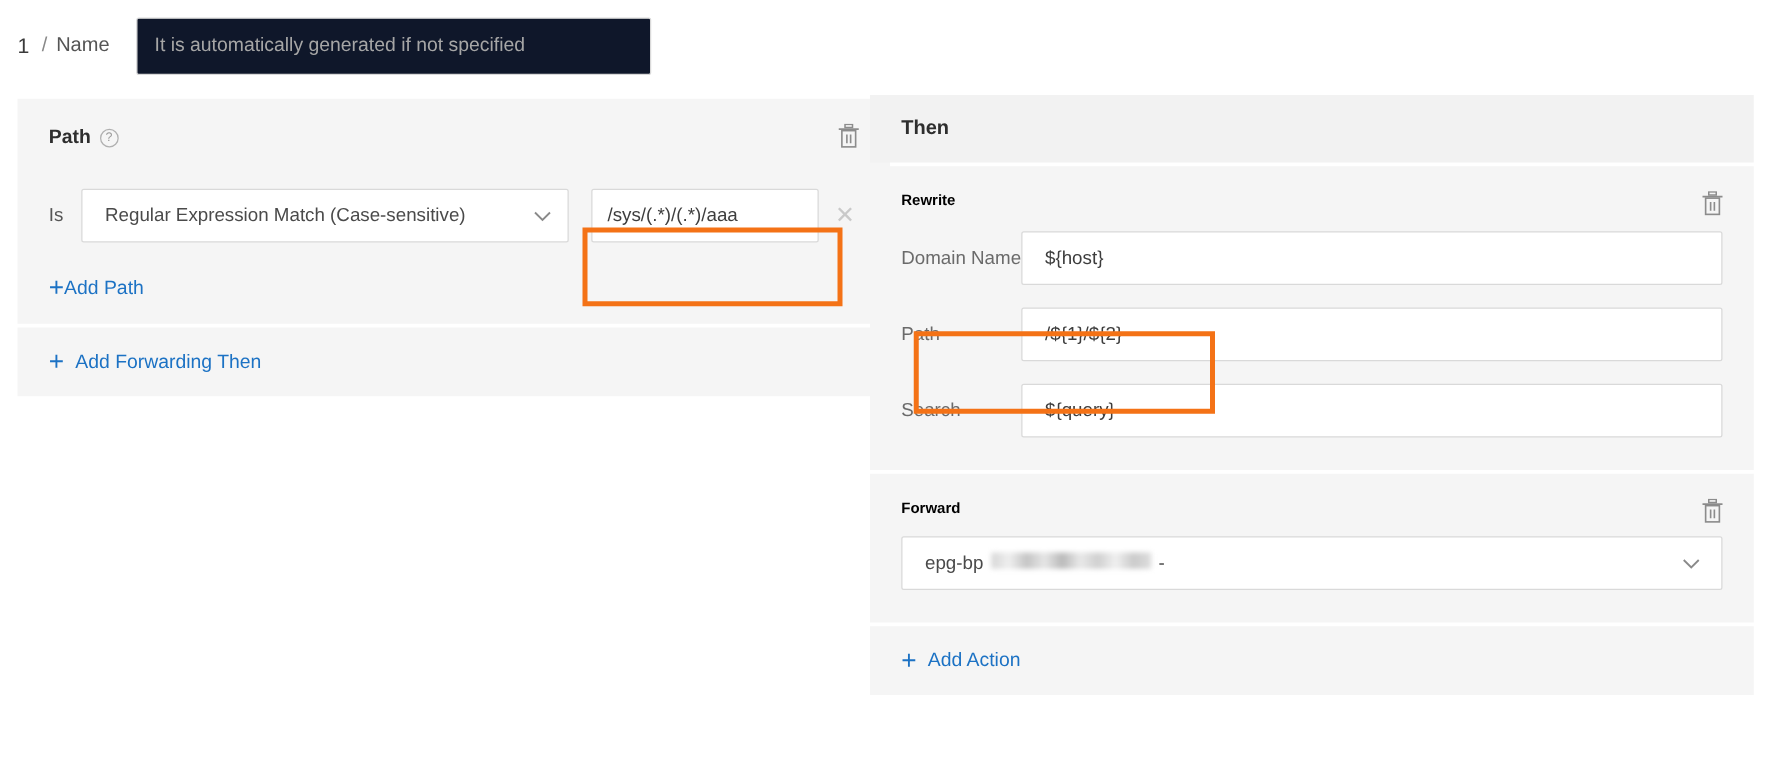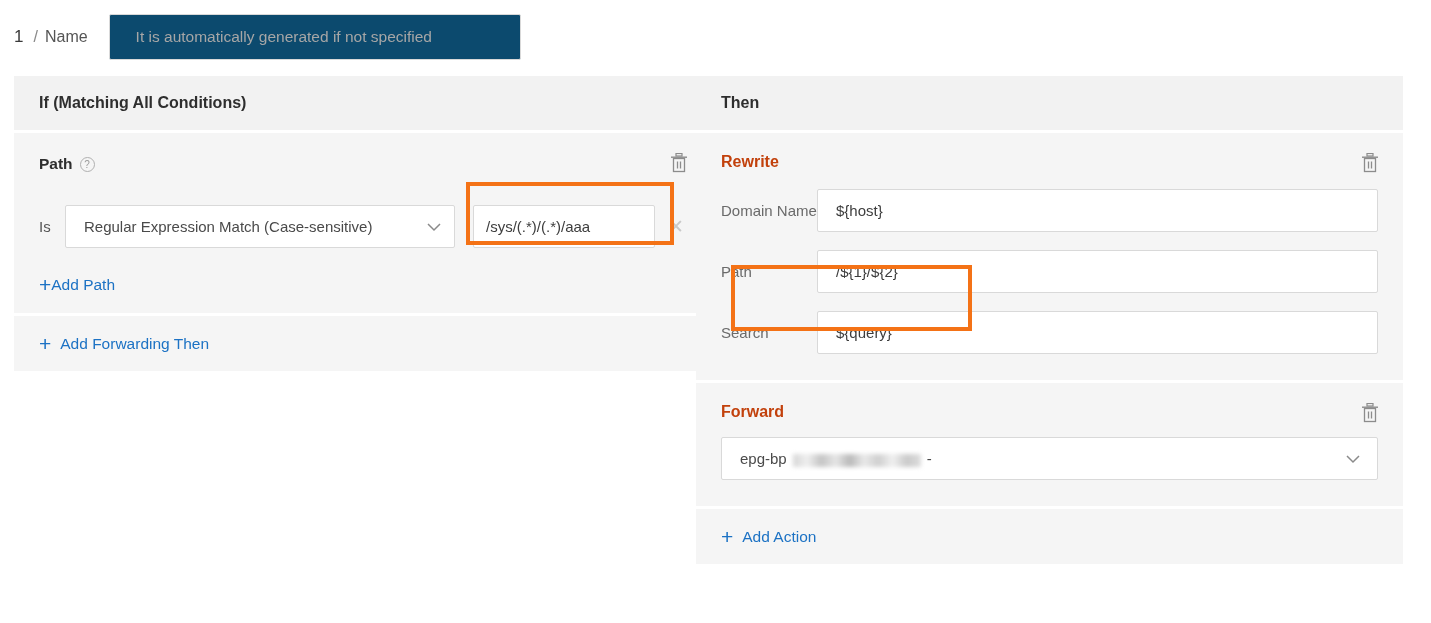"It is automatically generated if" .nameinput { background: #0c4a6e -> #0f172a; padding: 0 26px -> 0 14px }
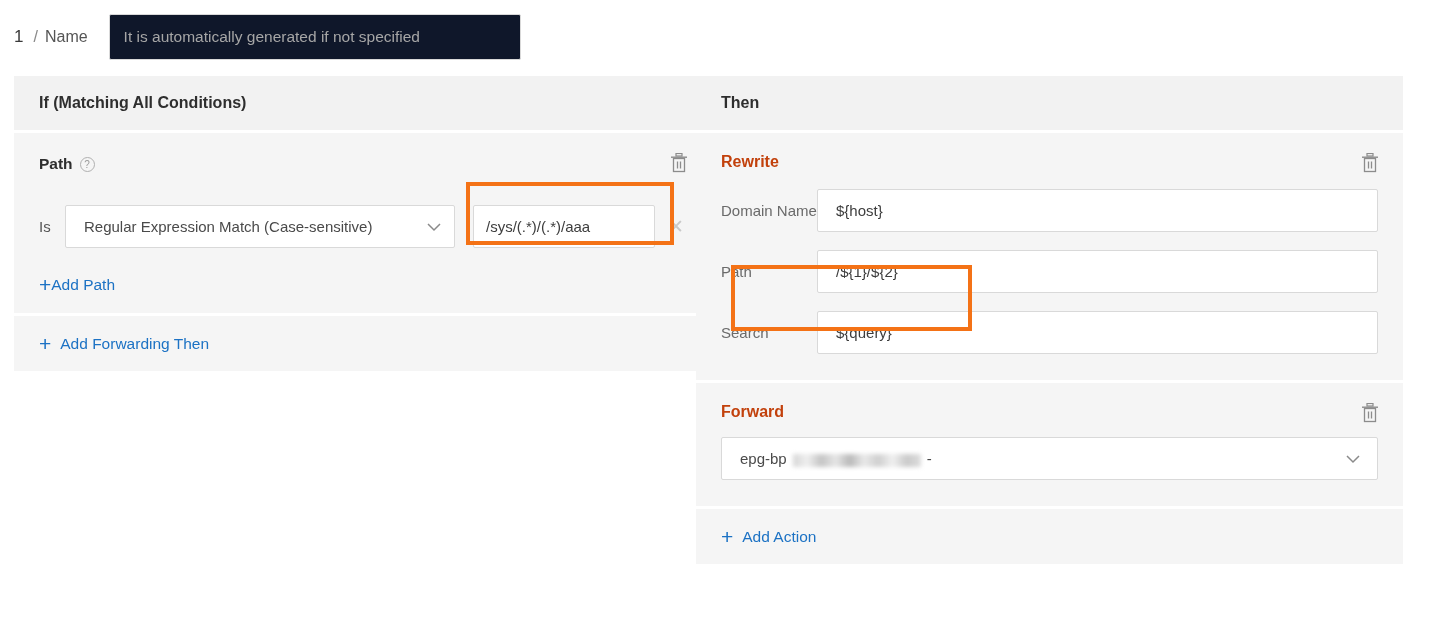"If (Matching All Conditions)" div.panel-header { html: <div> <span>If (Matching All Conditions)</span> </div> -> none }
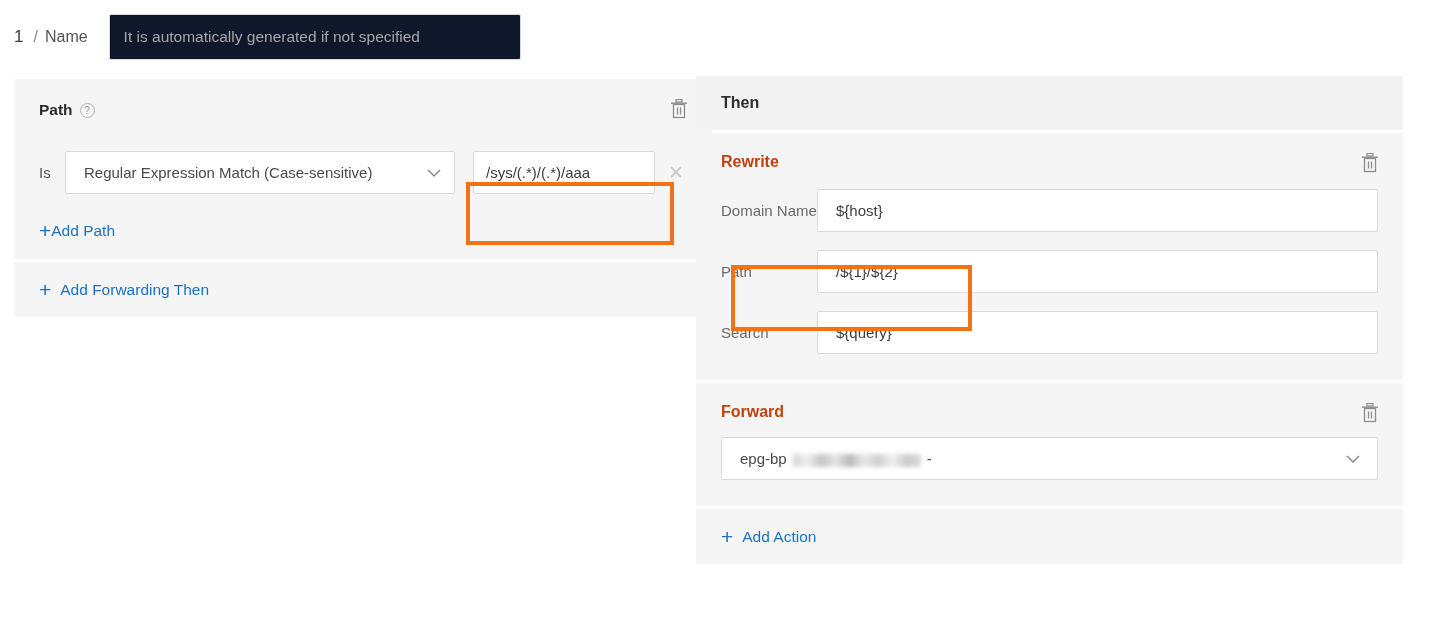"Rewrite" .blk-title { color: #c2410c -> #000000; font-size: 16px -> 12px }
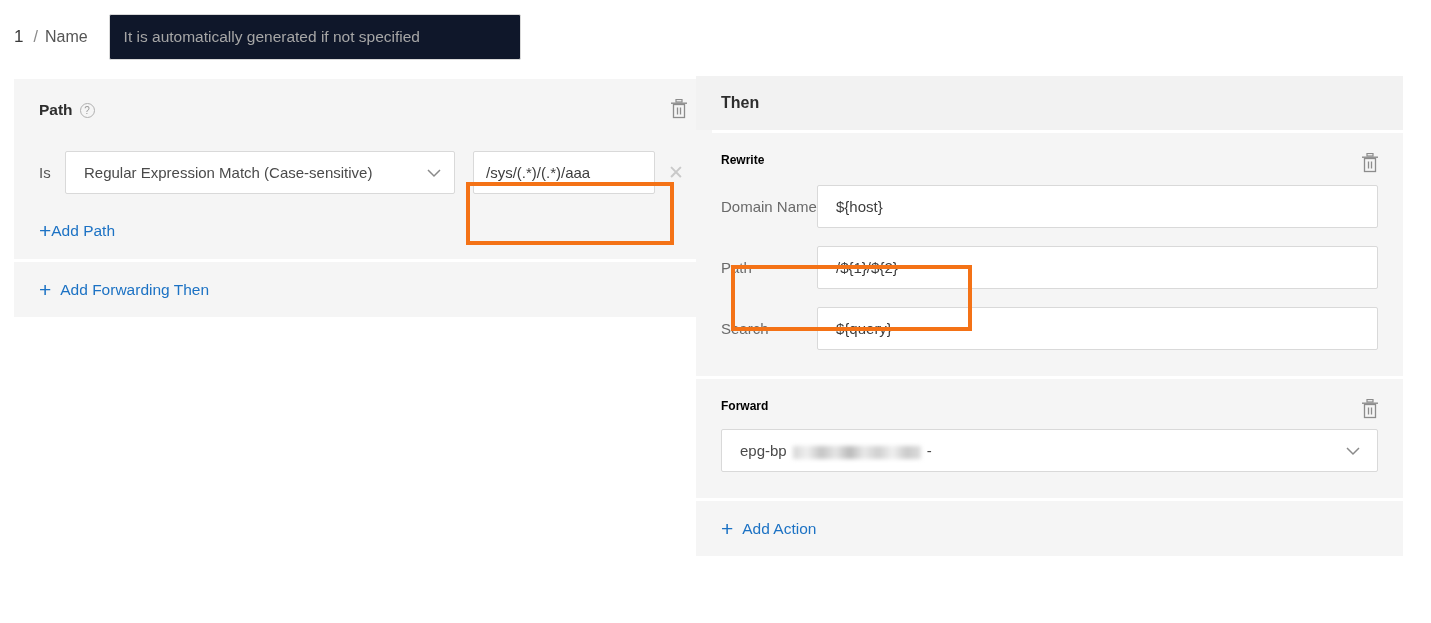"epg-bp" .fw-text { align-items: flex-end -> flex-start }
